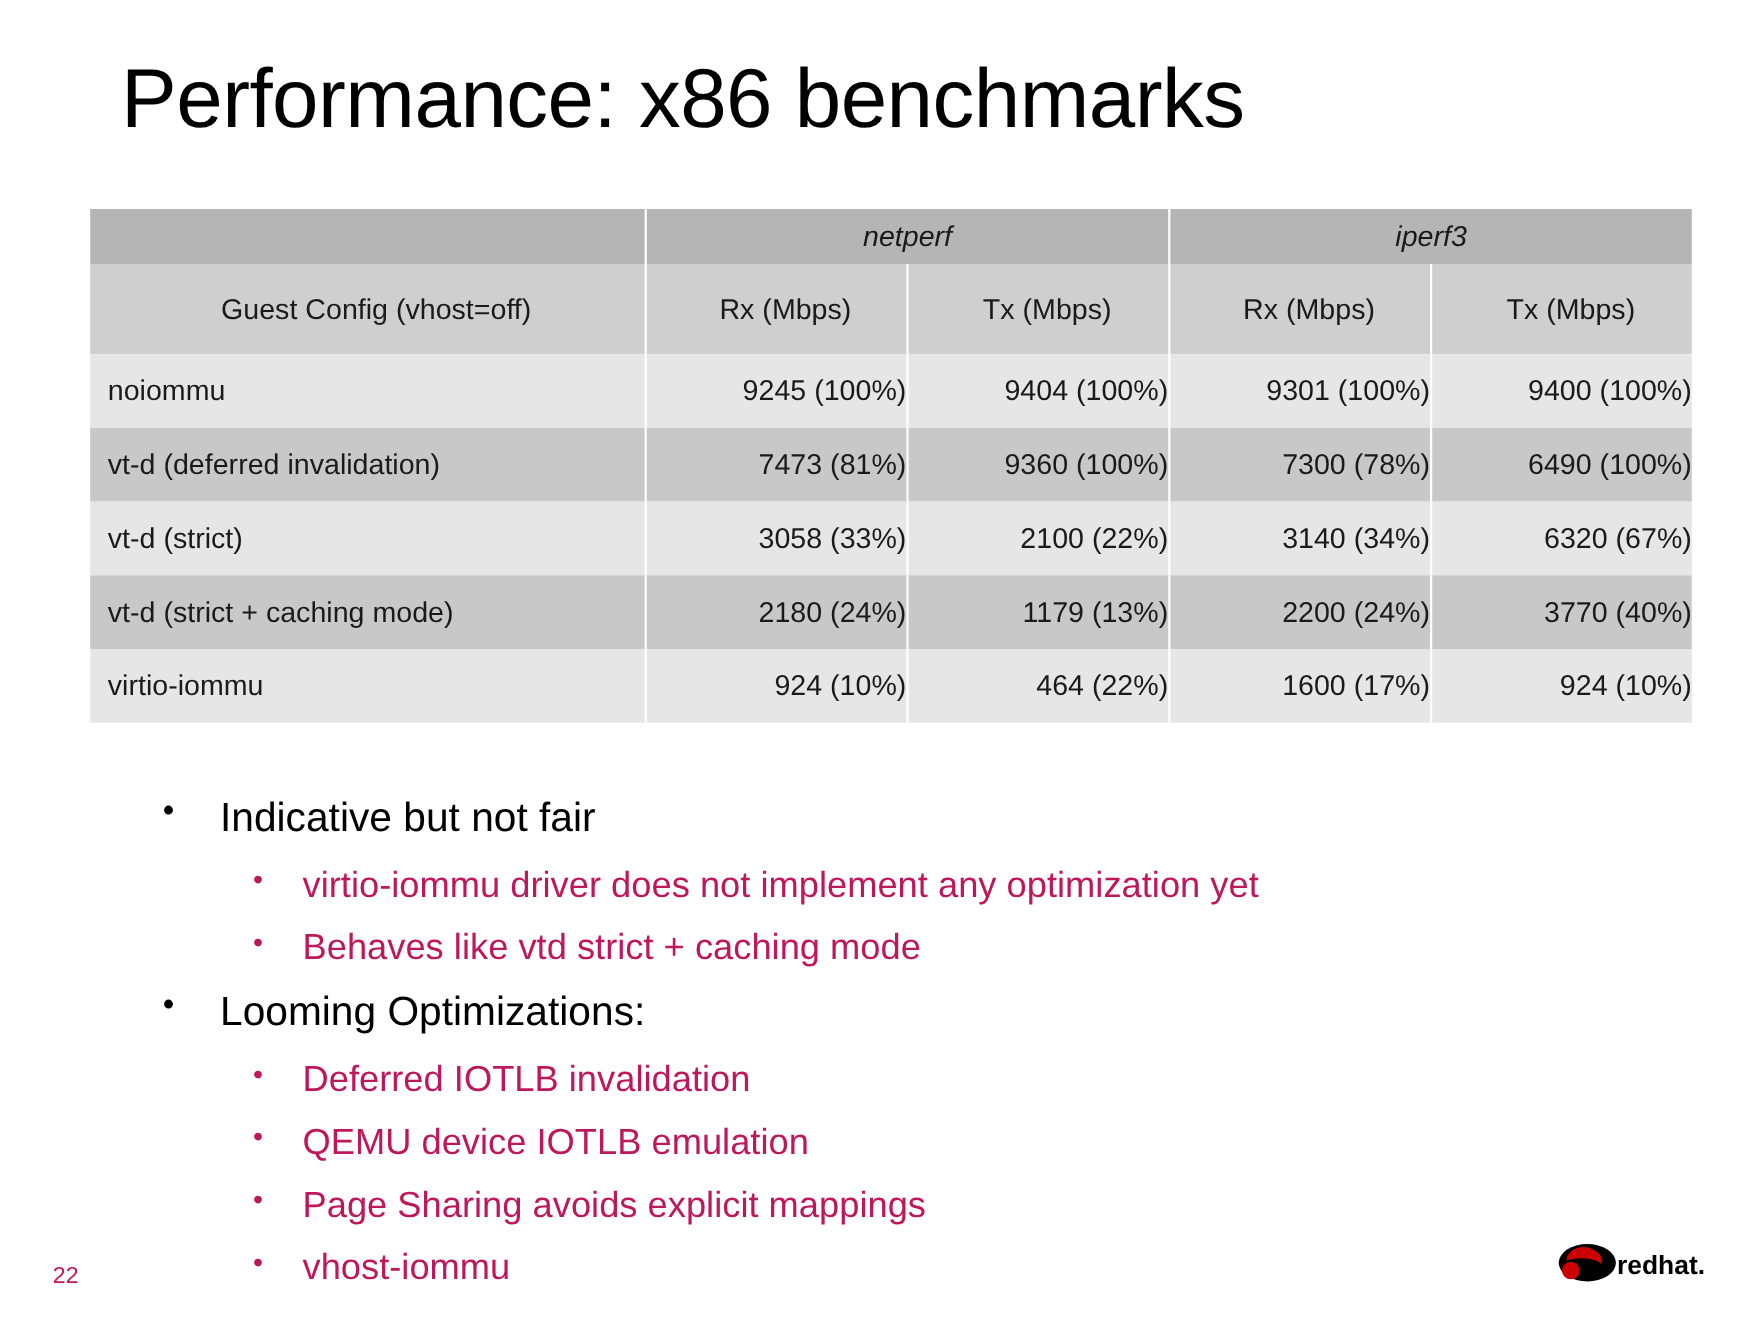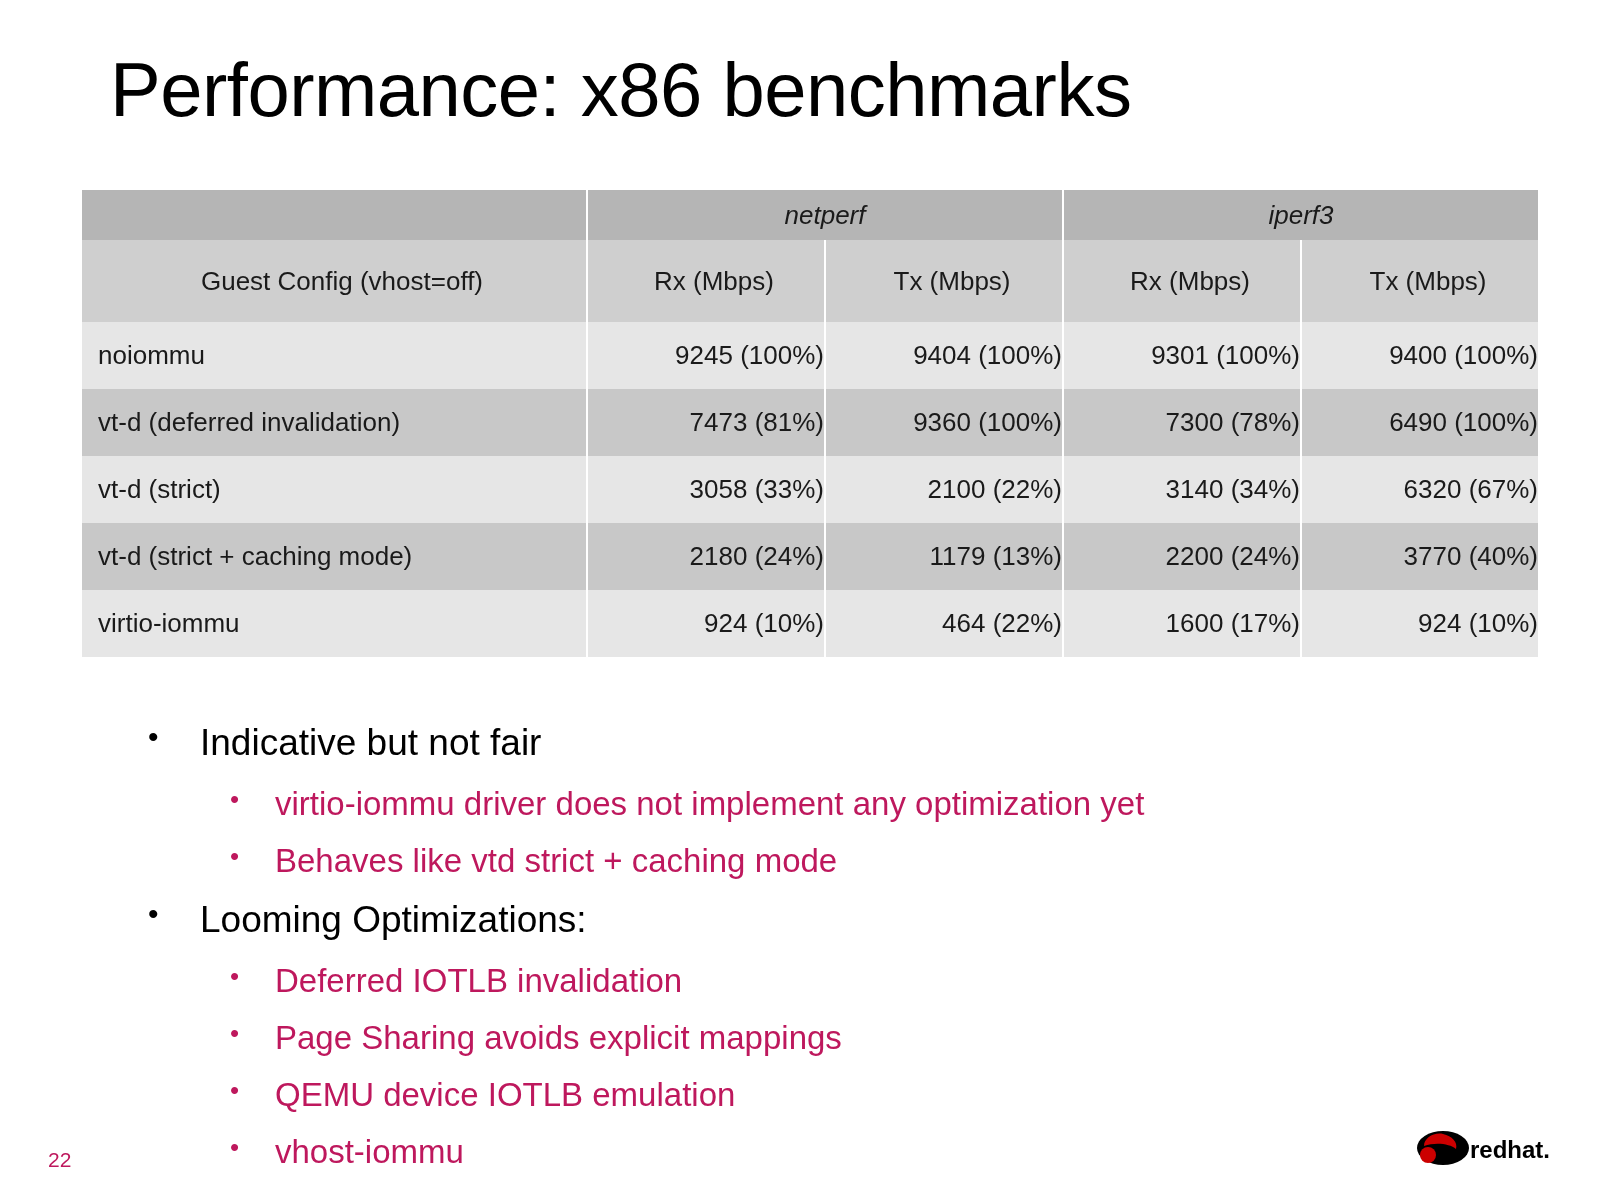"Page Sharing avoids explicit mappings" div.b2 { order: before "QEMU device IOTLB emulation" -> after "QEMU device IOTLB emulation" }
